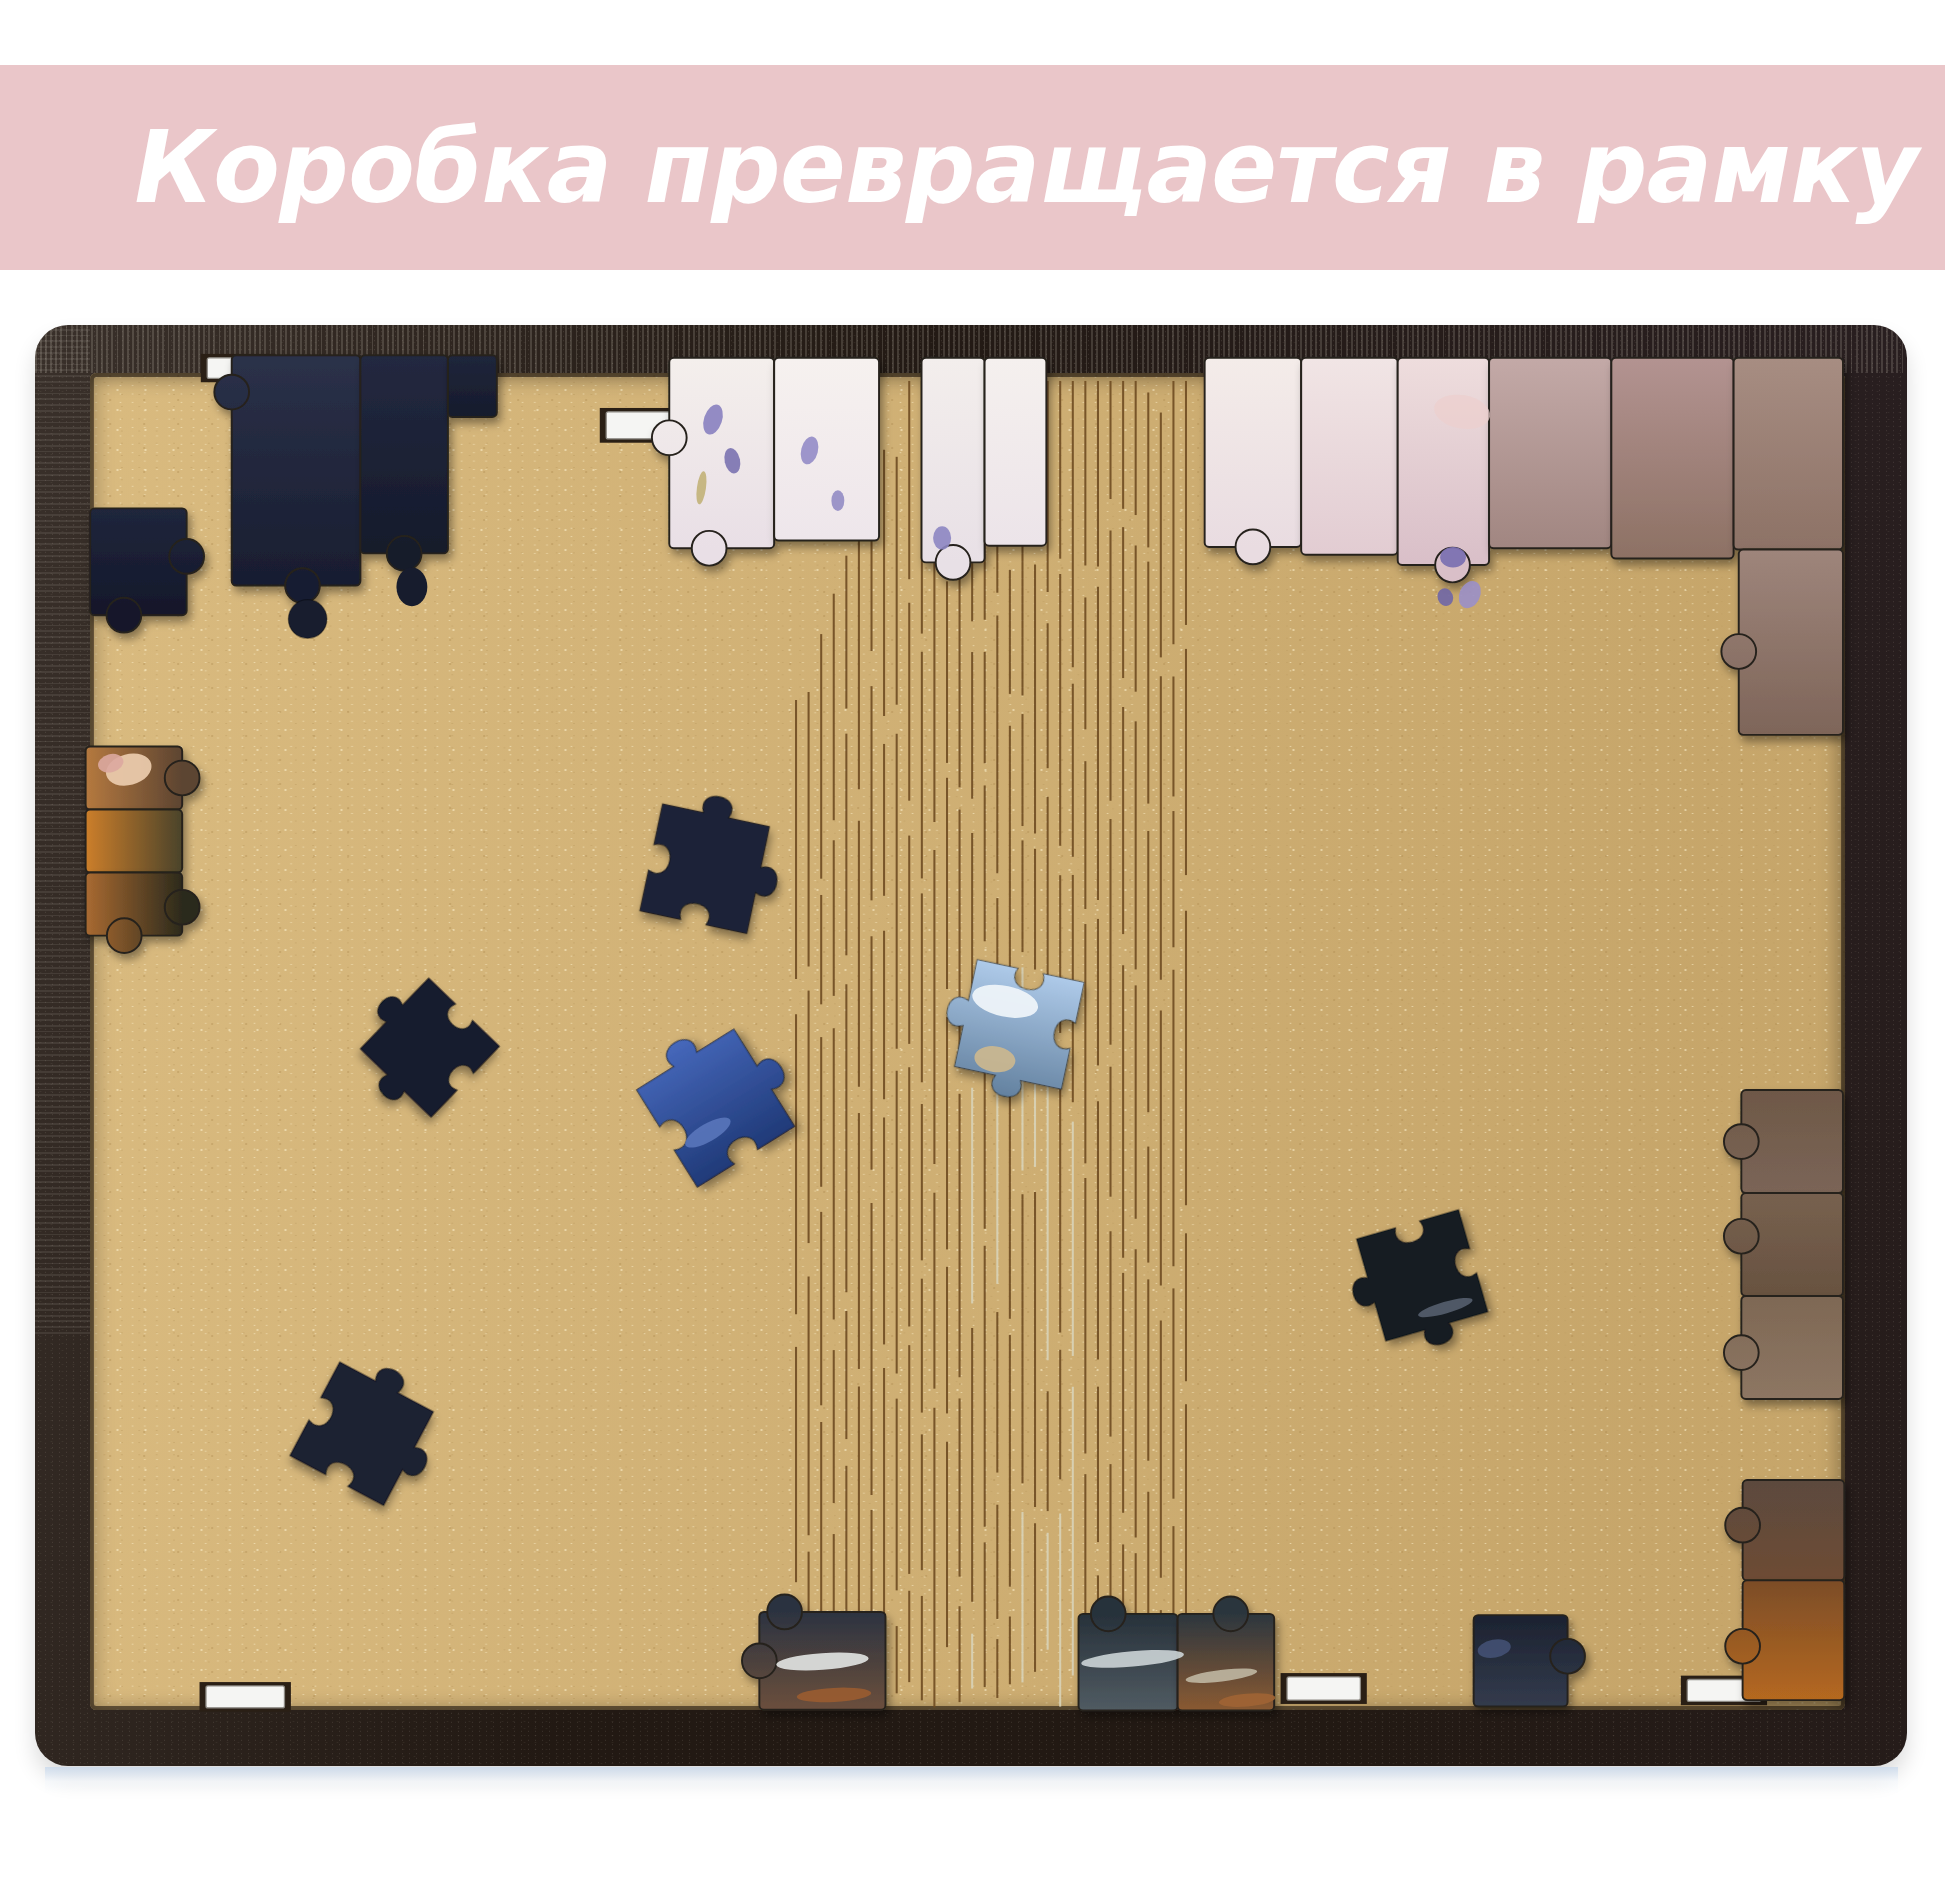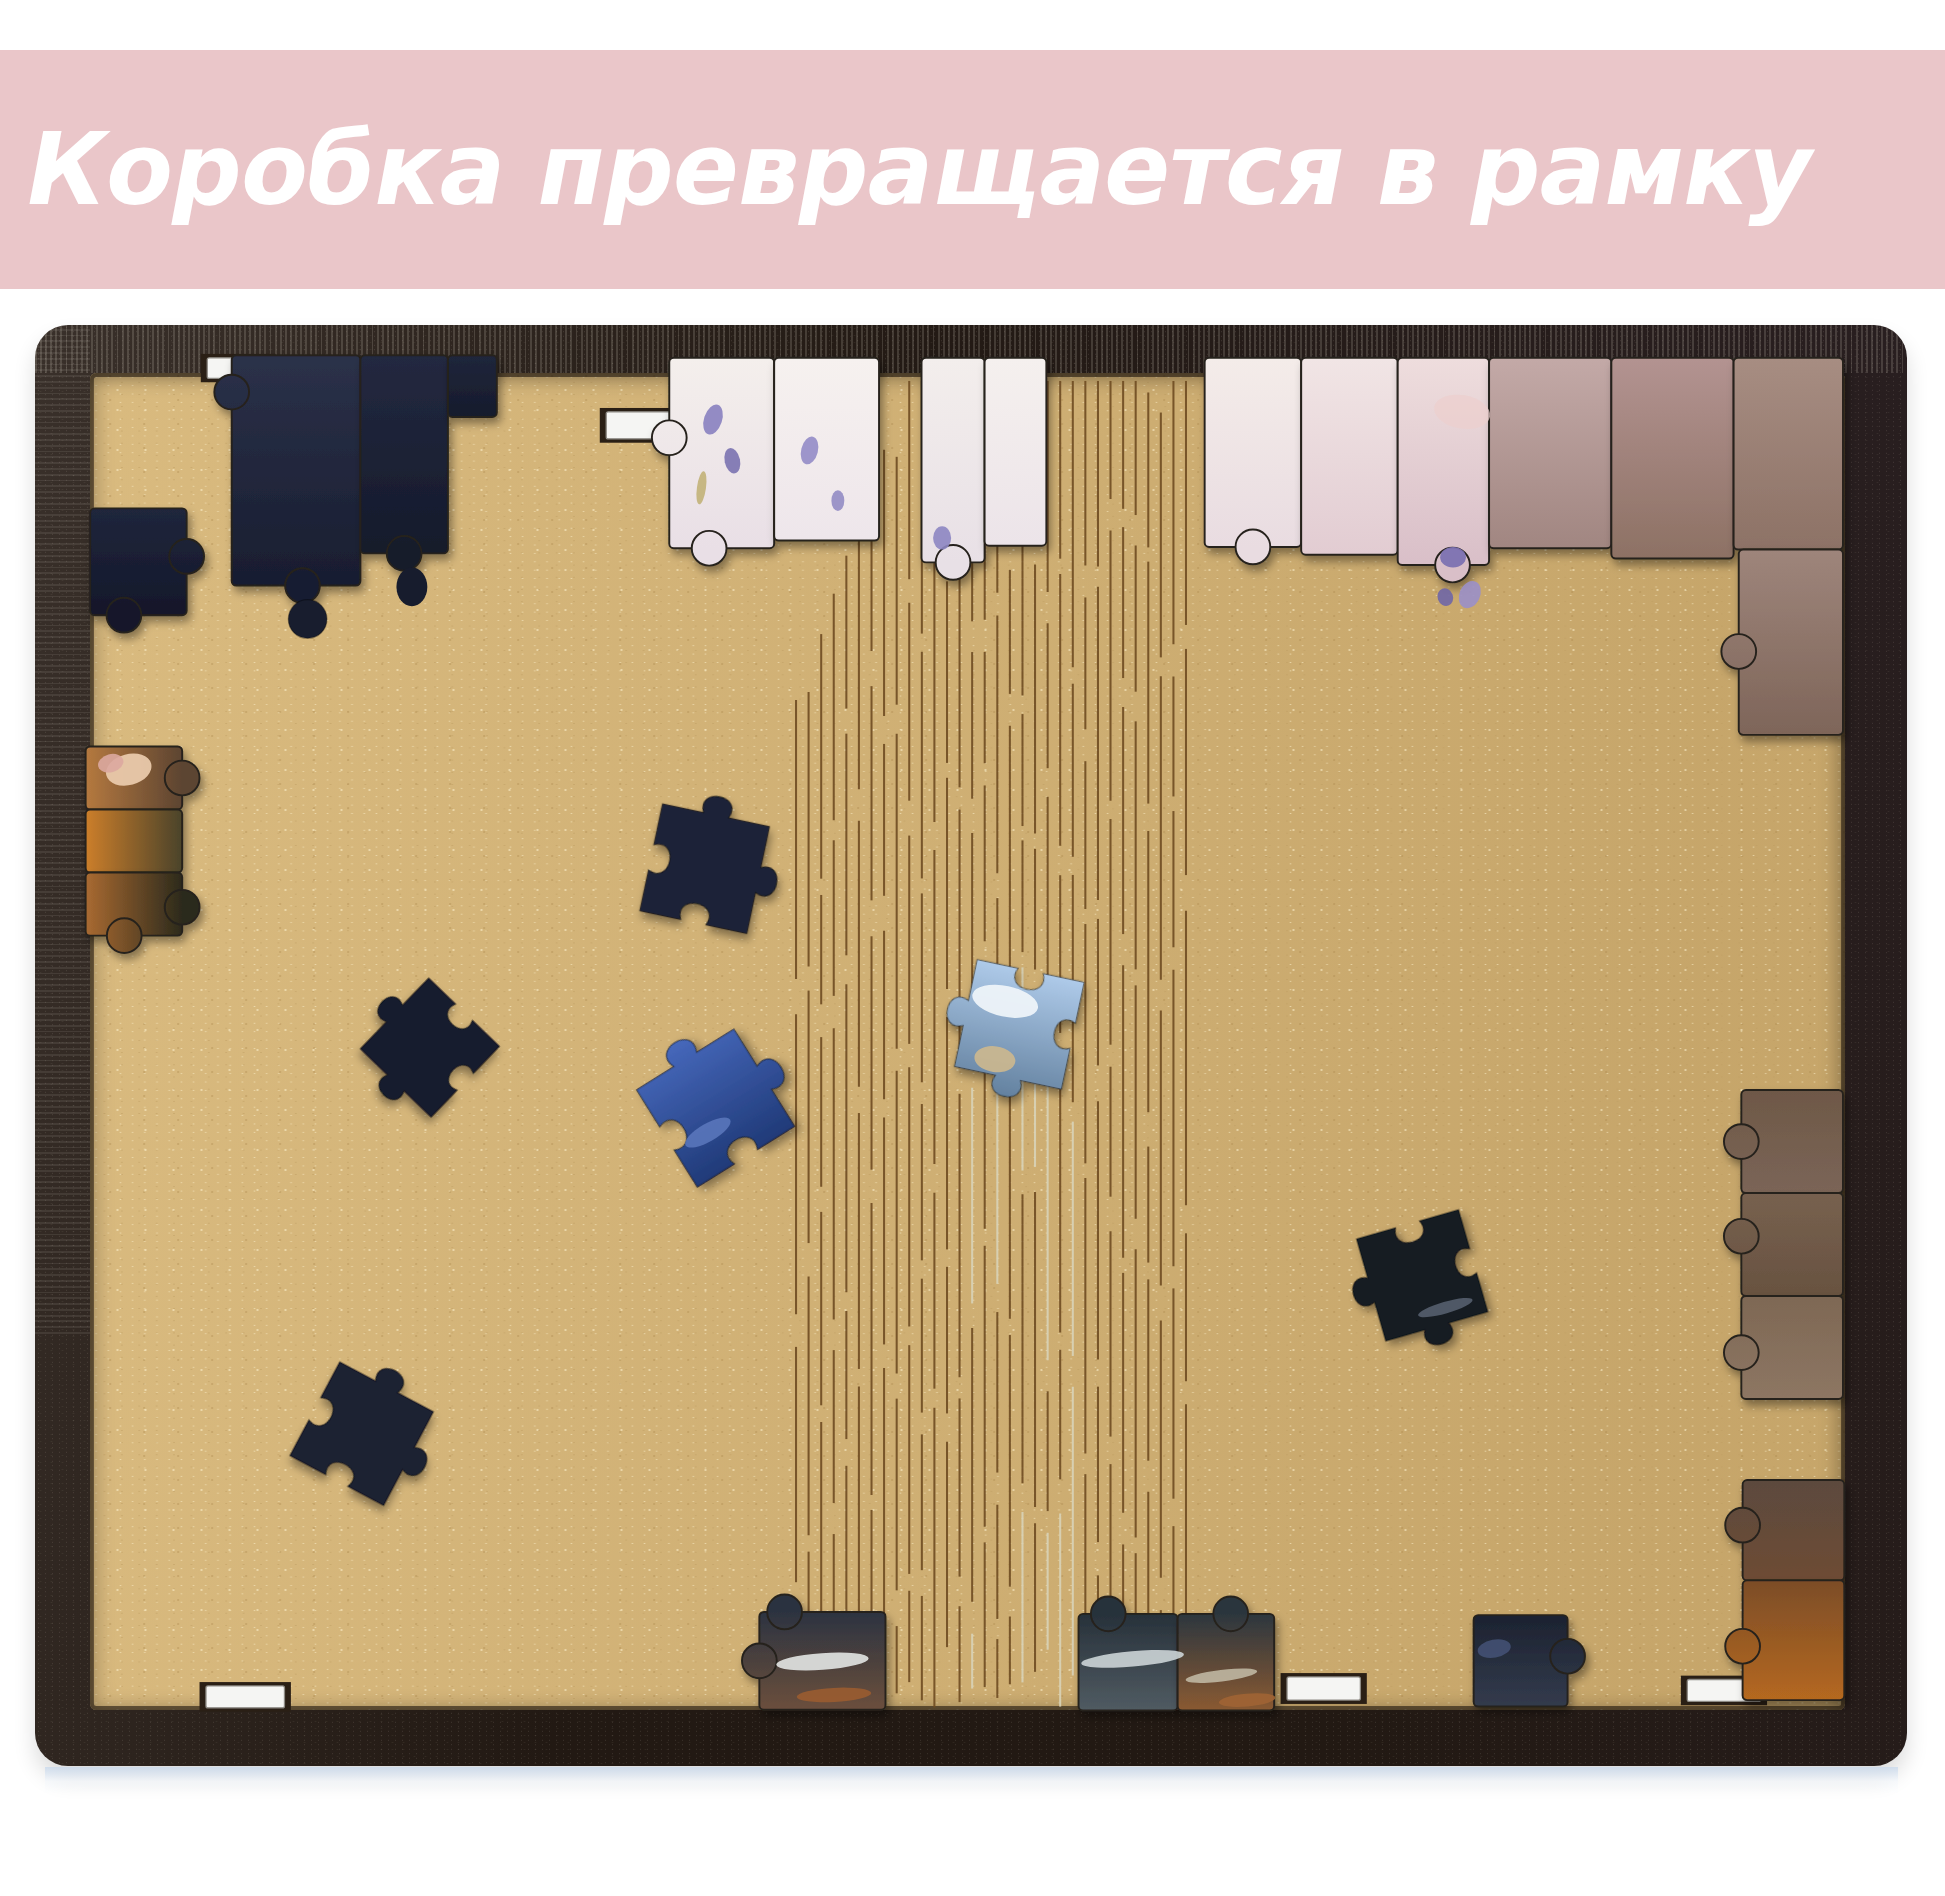"Коробка превращается в рамку" .banner { height: 239px -> 205px; justify-content: flex-start -> flex-end; top: 50px -> 65px }
